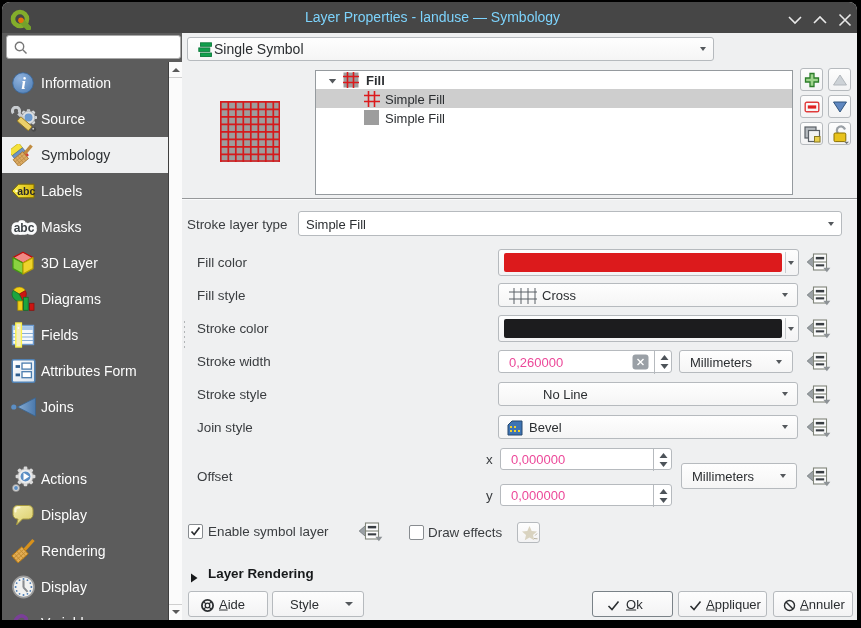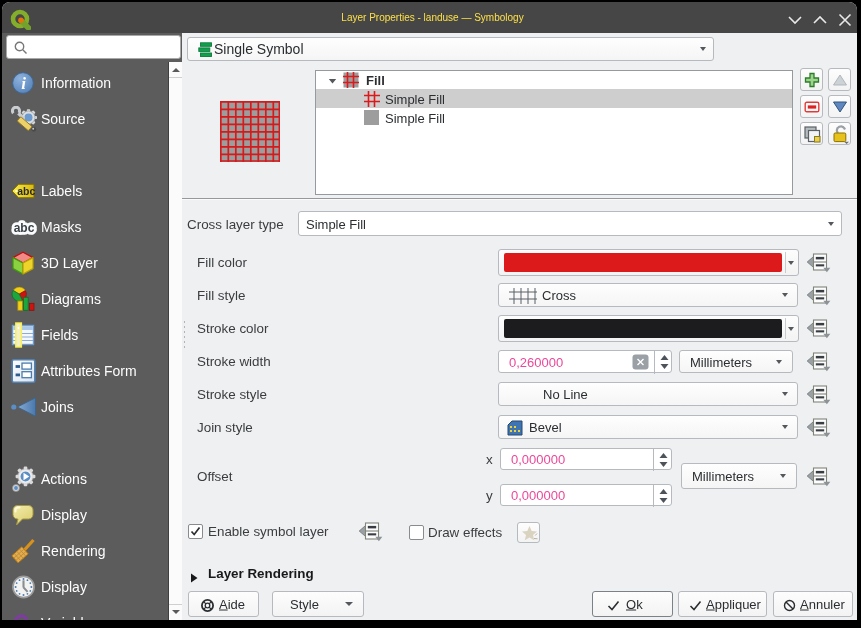"Layer Properties - landuse —" #title { color: #fde047 -> #7dd3fc; font-size: 10px -> 14px }
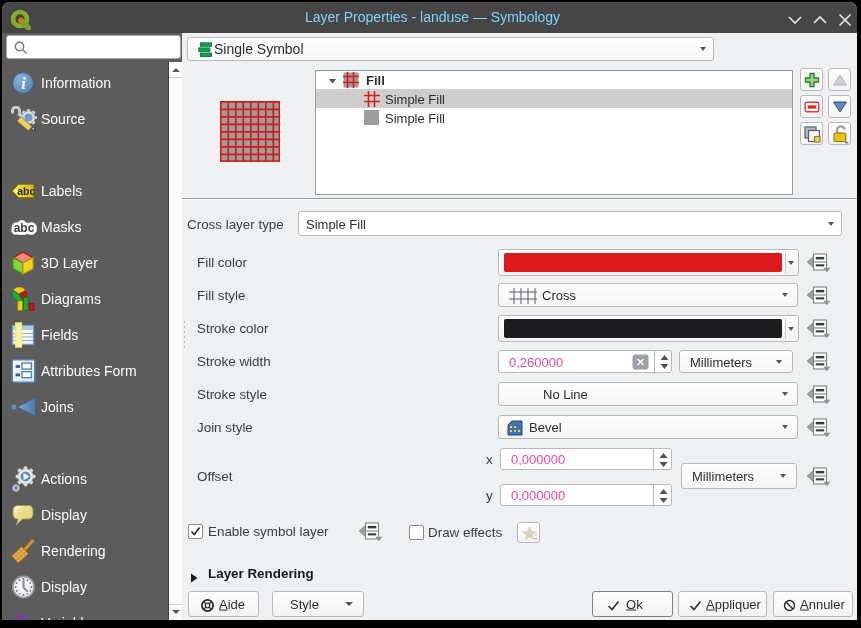"Symbology" div.item { html: none -> <div> <svg> <g> <rect></rect> <rect></rect> <rect></rect> </g> <path></path> <g> <rect></rect> <path></path> </g> </svg> <span>Symbology</span> </div> }
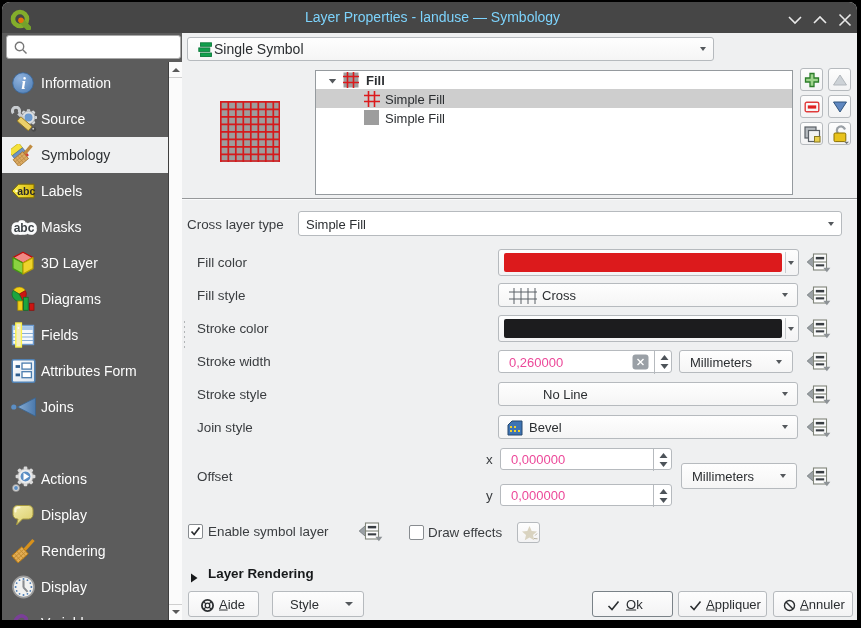"Cross layer type" div.lbl { text: Cross -> Stroke }
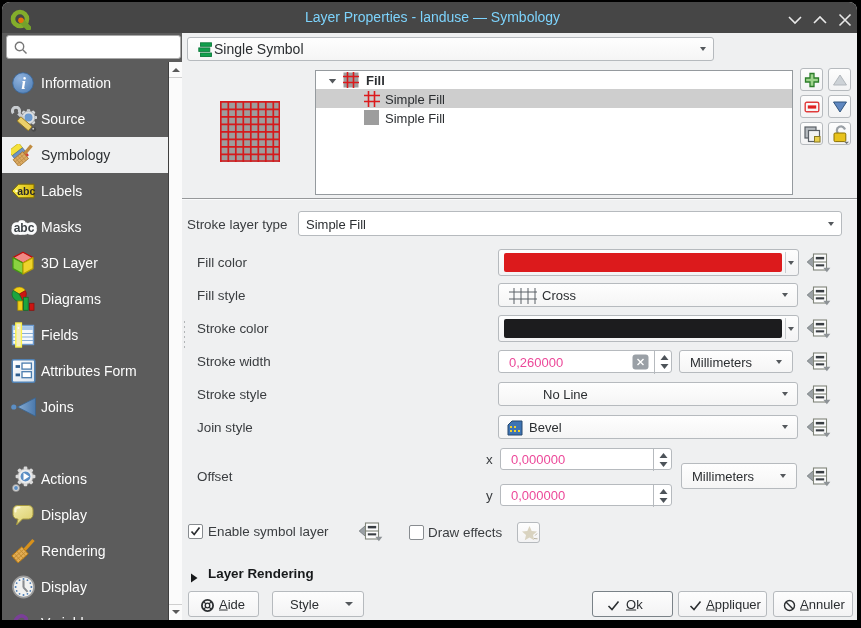"Aide" div.btn { width: 71px -> 80px }
